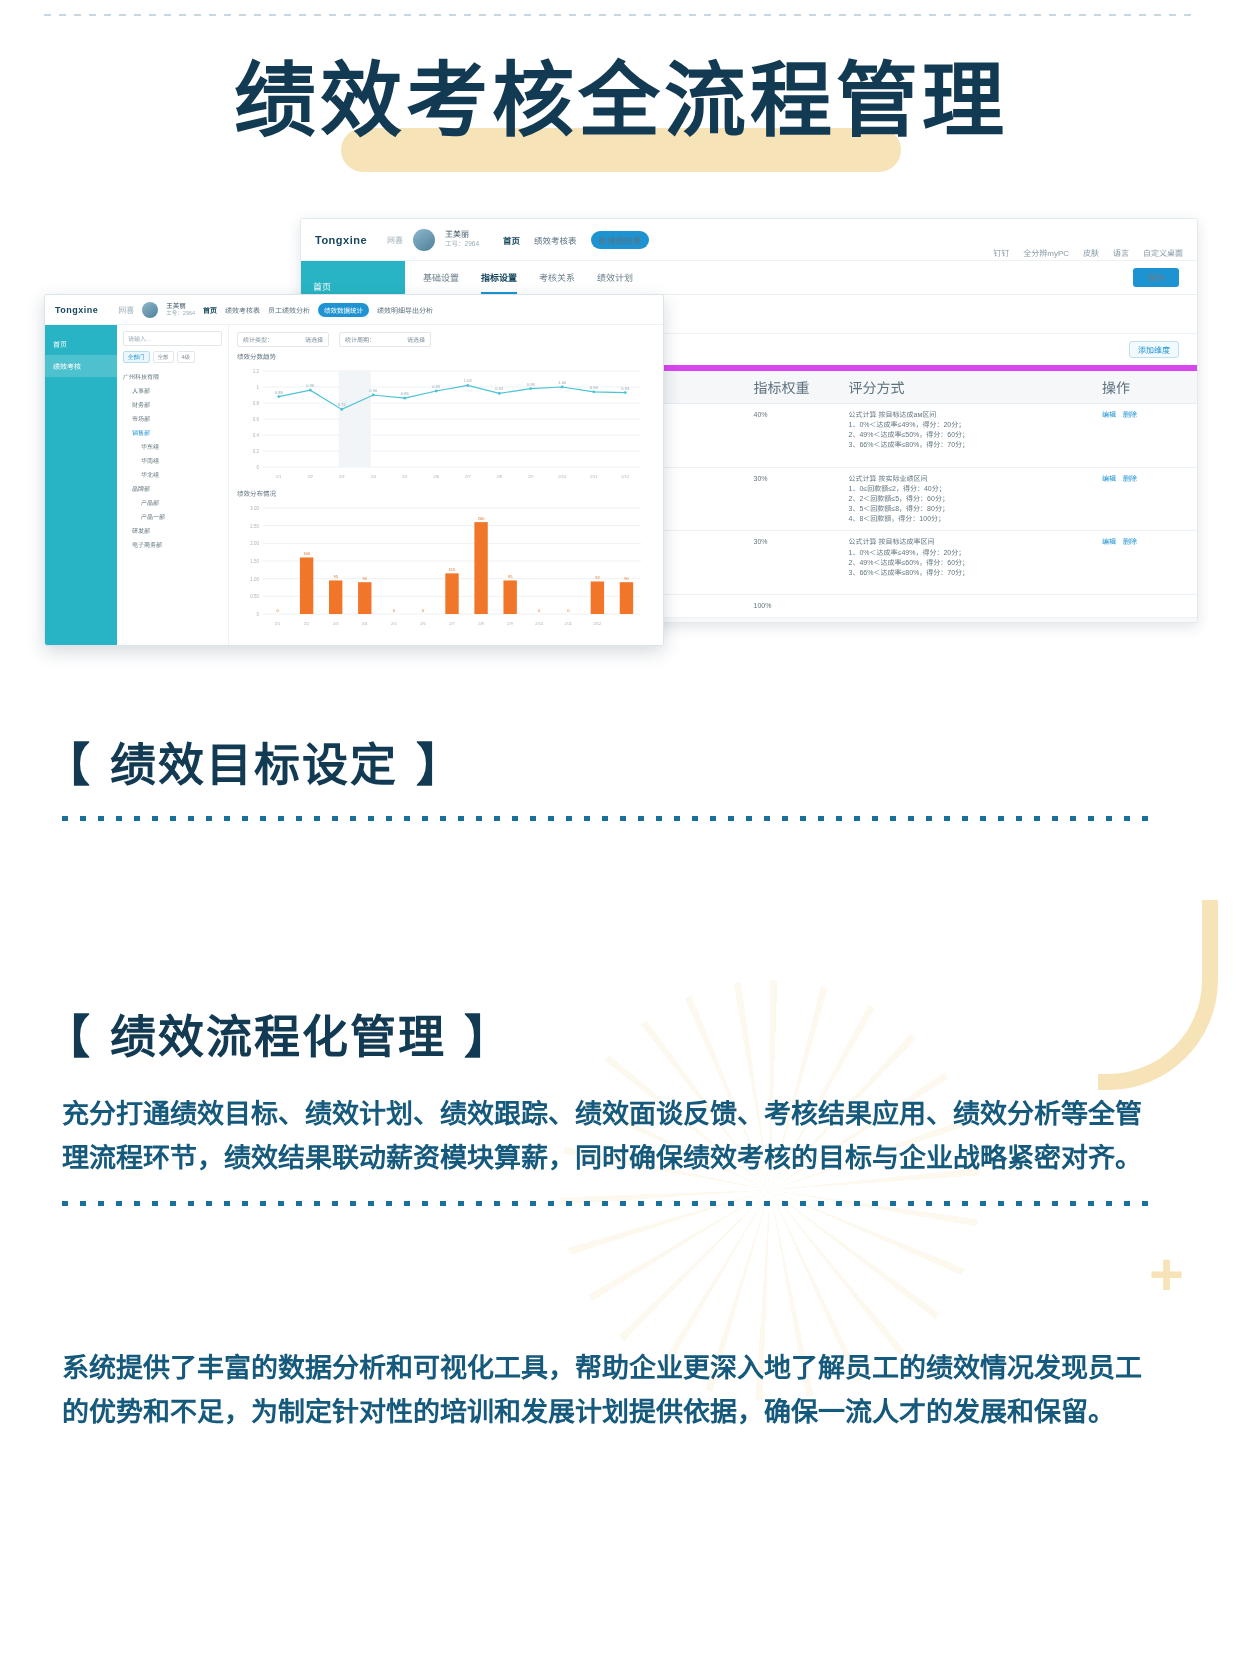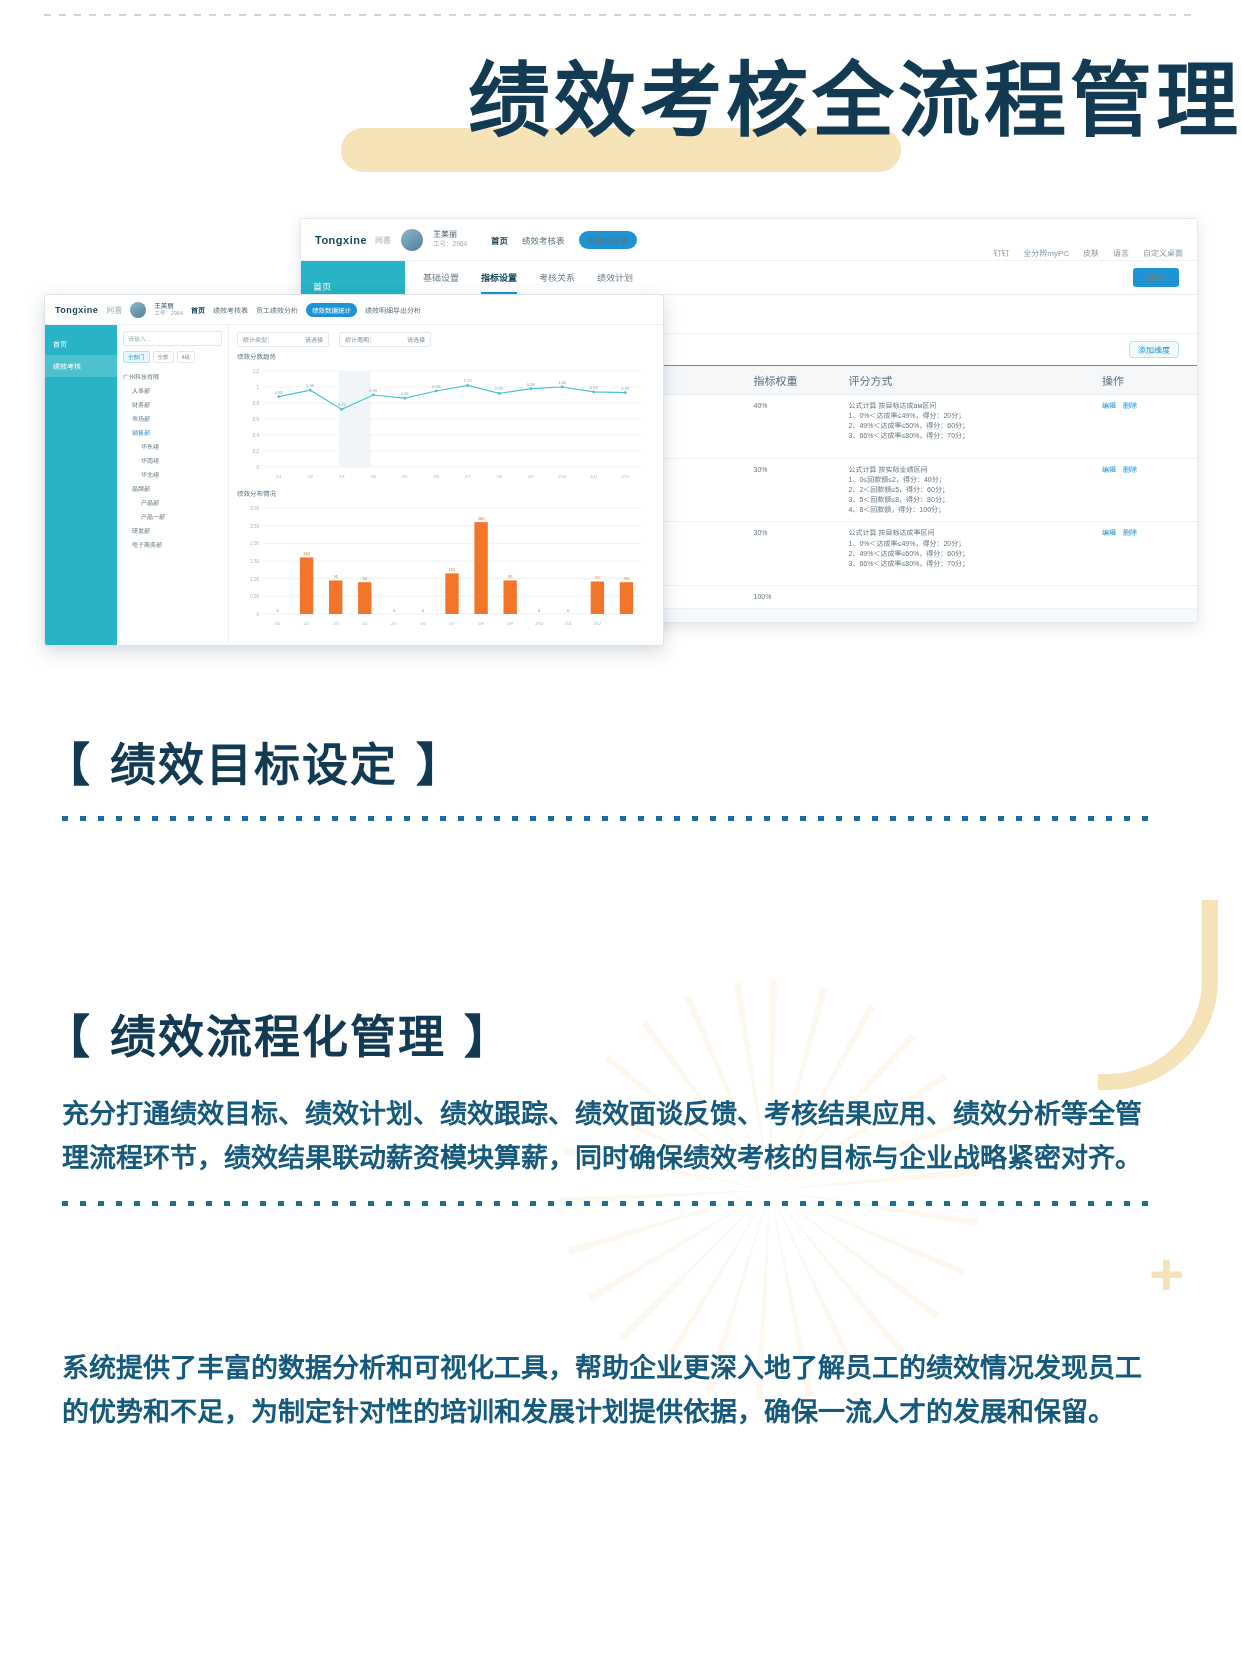"绩效考核全流程管理" .headline-wrap { text-align: right -> center }
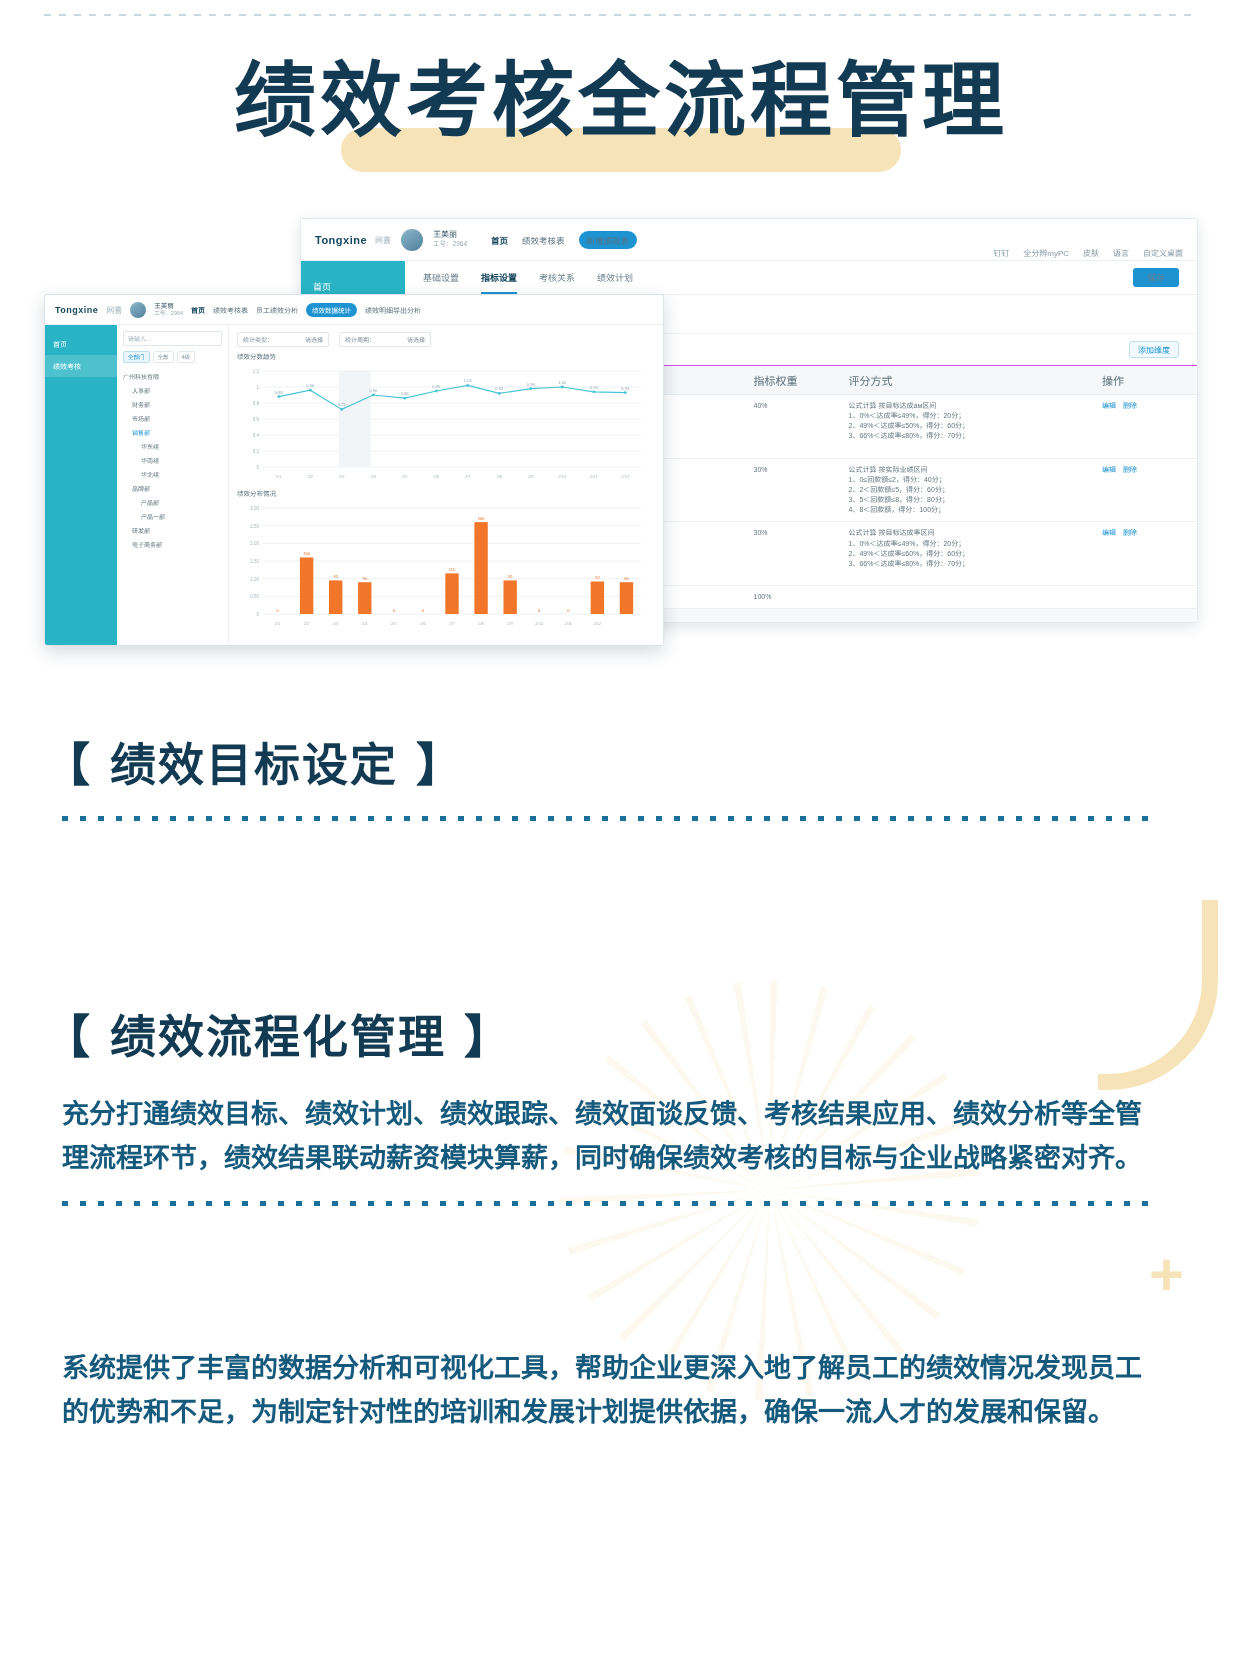"Tongxine" .brand { gap: 8px -> 20px }
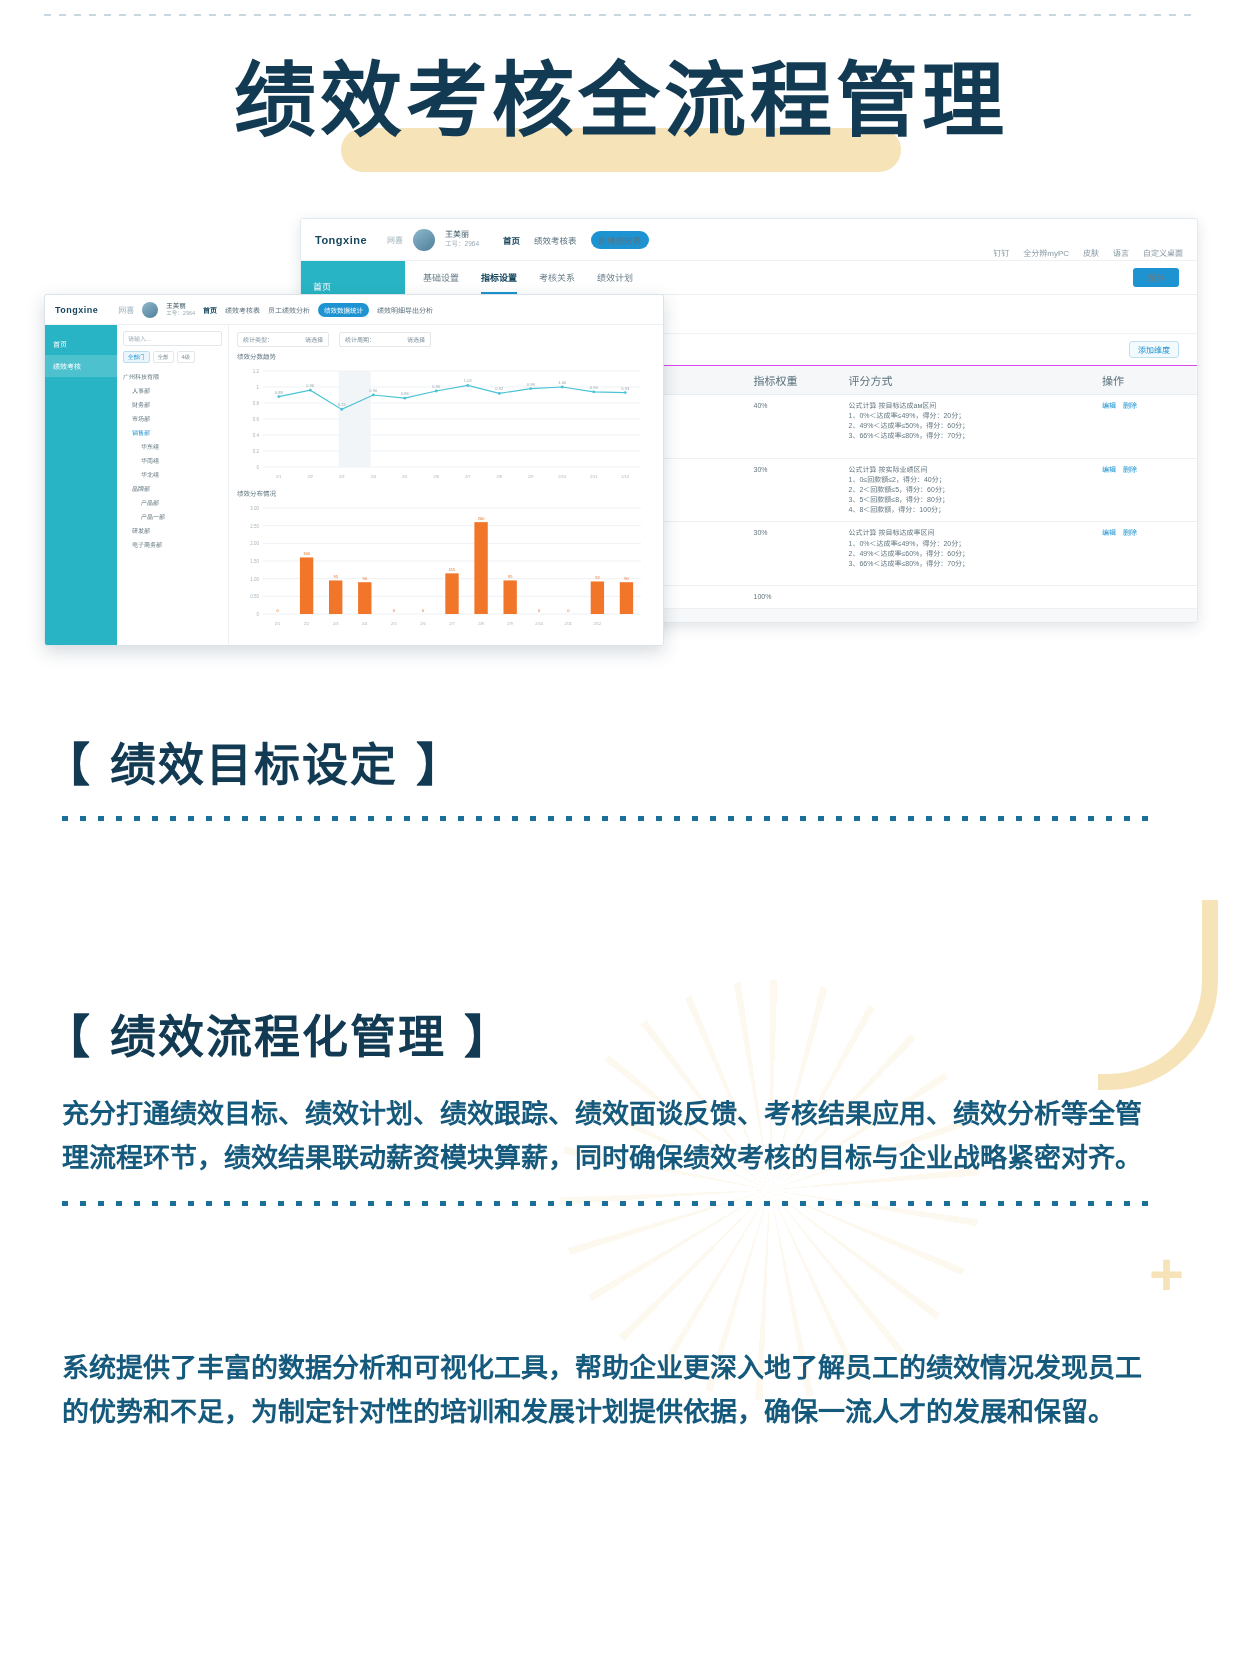"添加维度" .ab-sub { border-bottom: 1px solid #d946ef -> 6px solid #d946ef }
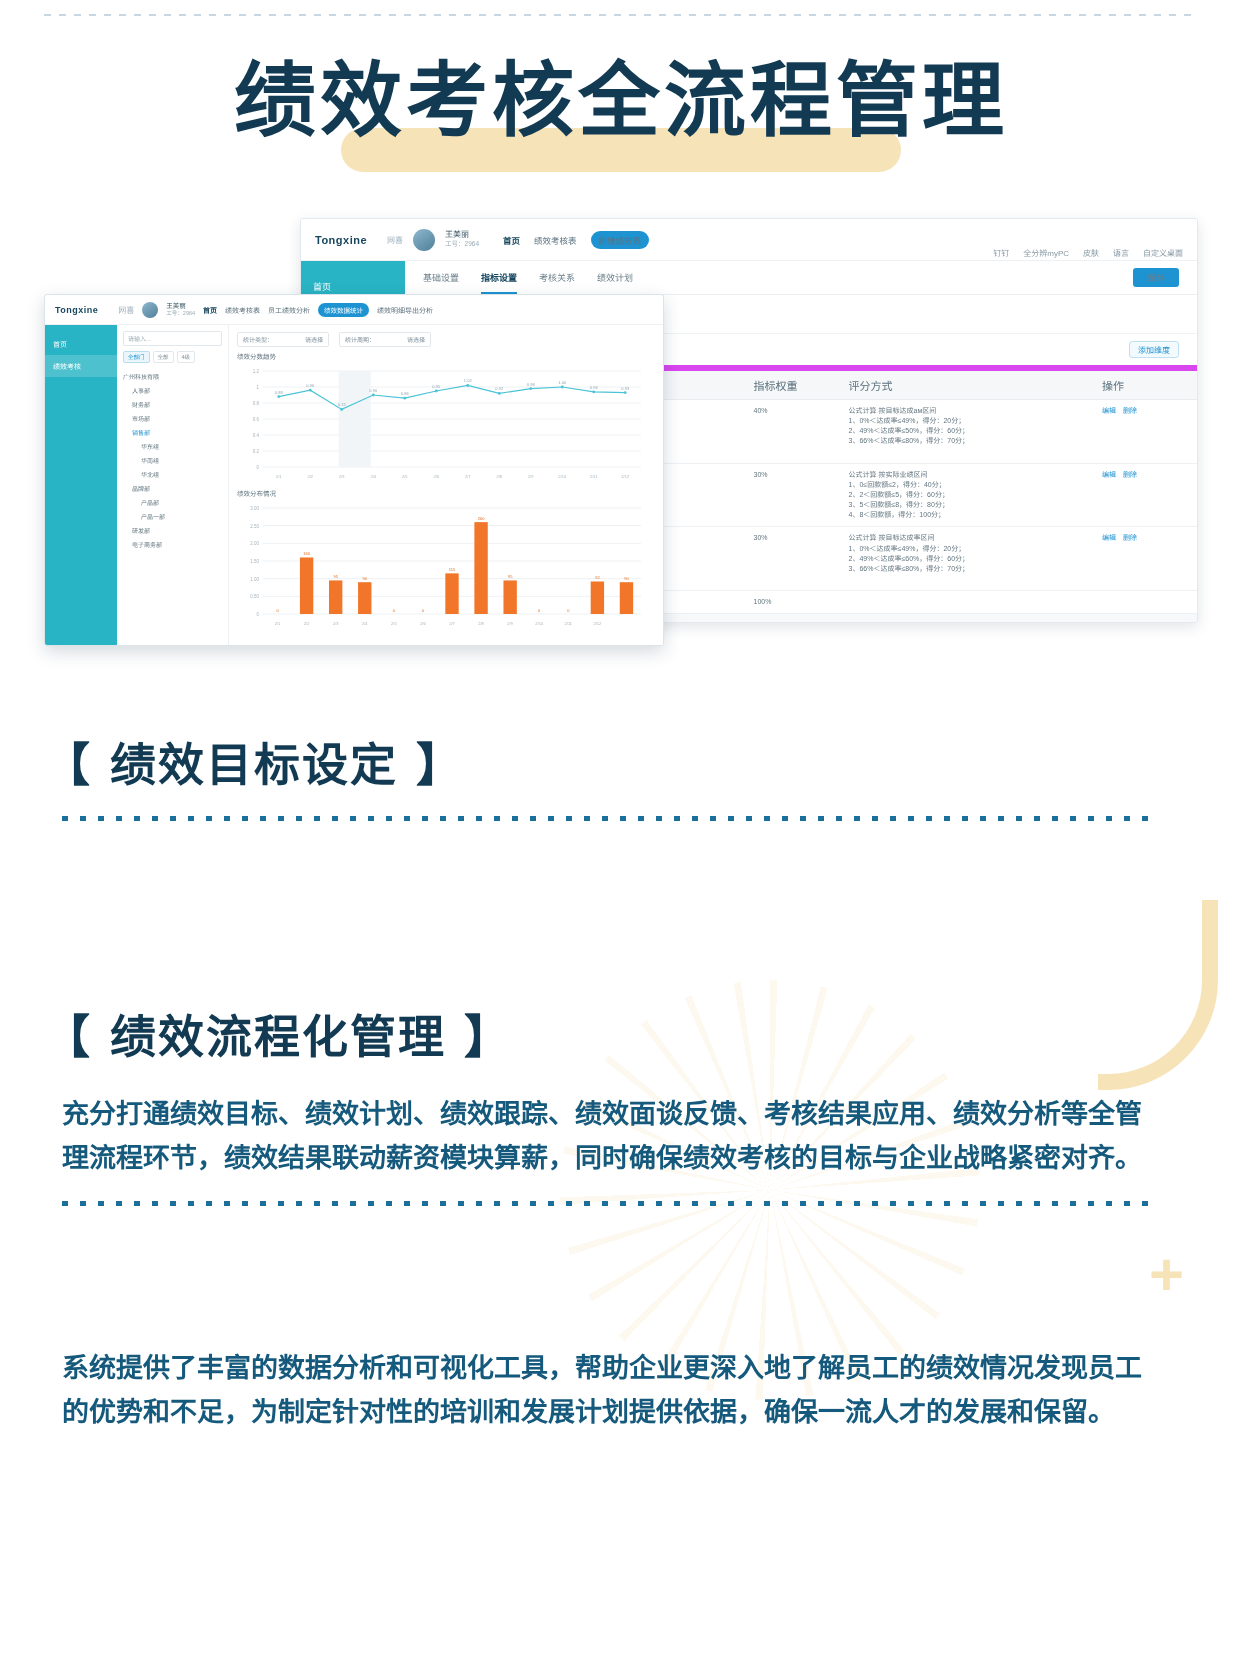"指标权重" table.ab-table th { font-size: 11px -> 14px }
